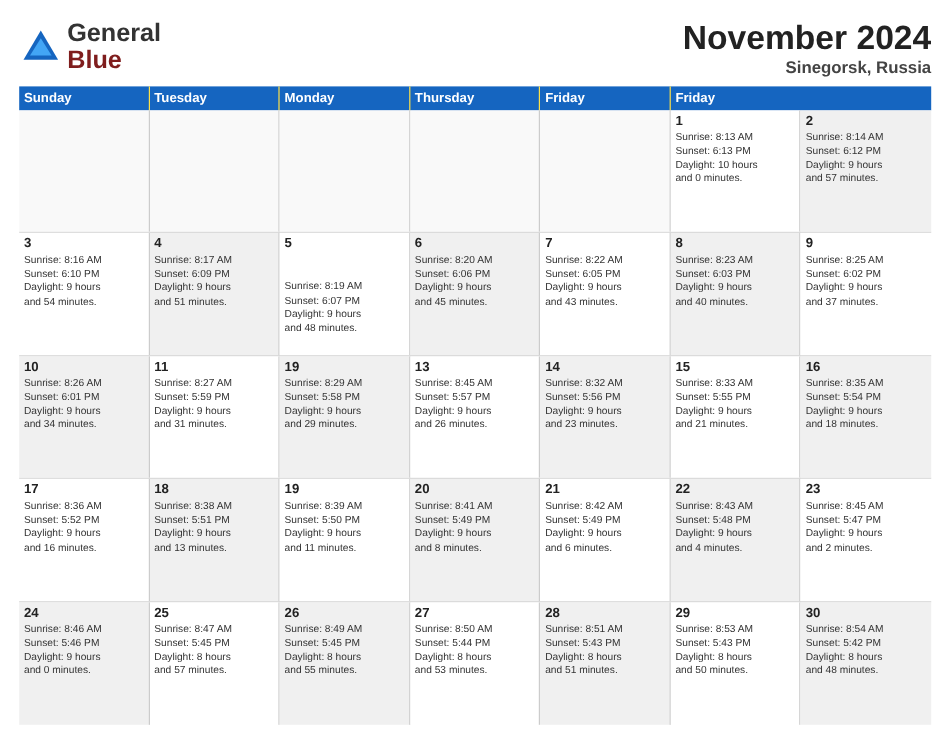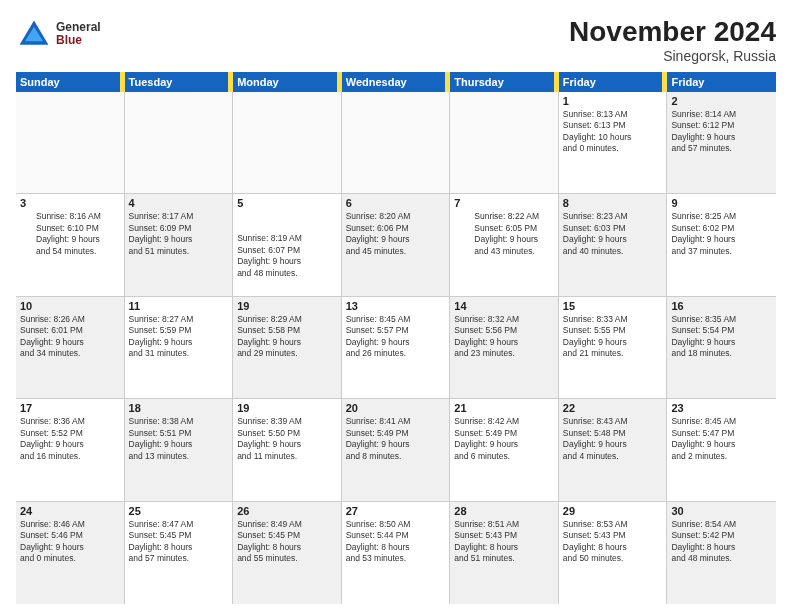"General" .logo-text { font-size: 12px -> 21px }
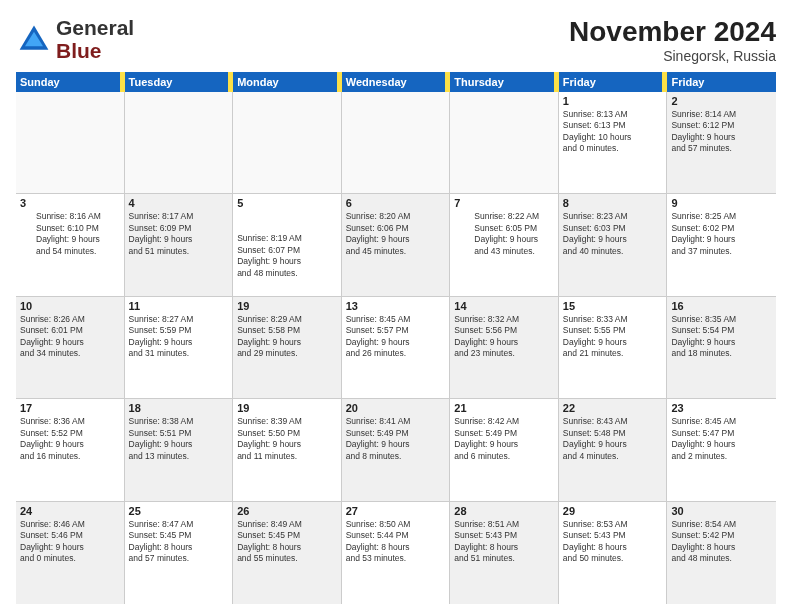"Sinegorsk, Russia" .title-block h2 { font-weight: normal -> bold }
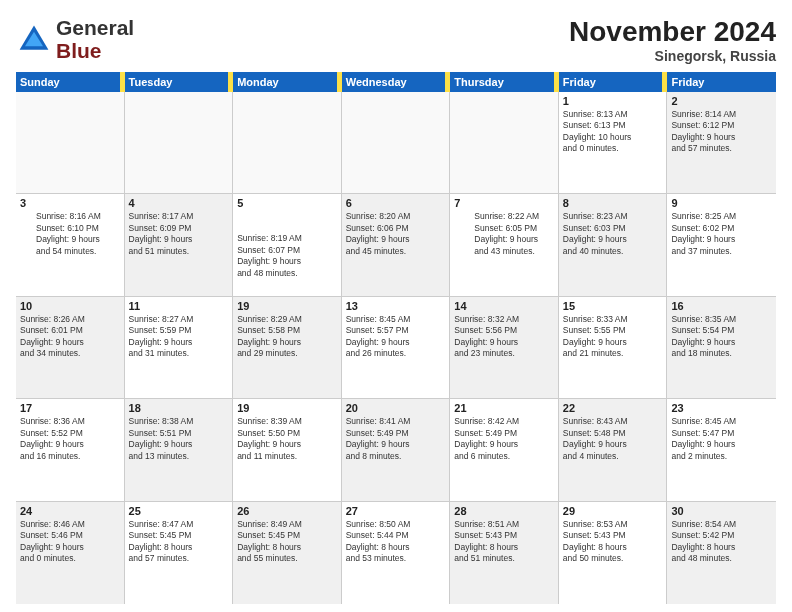"Sunday" .cal-header-cell { border-right: 5px solid #fde047 -> 1px solid #fde047 }
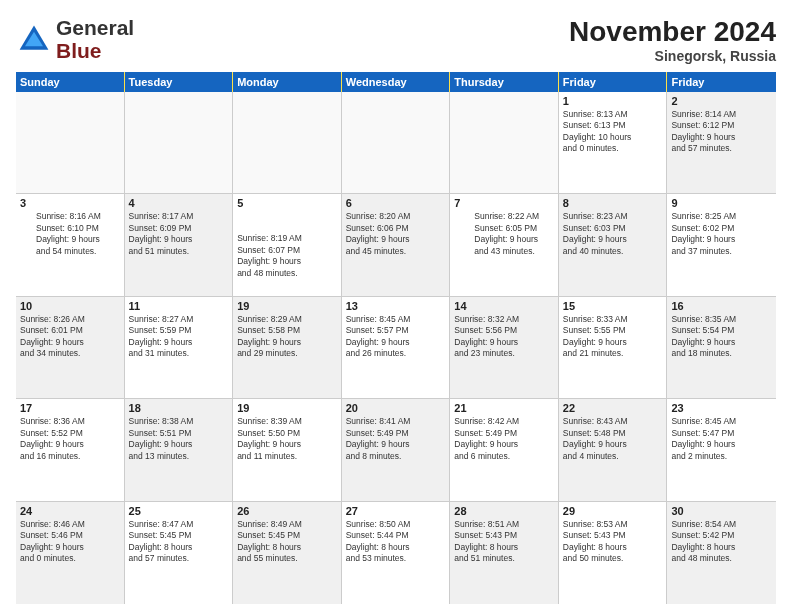"Wednesday" div.cal-header-cell { html: <div>Wednesday</div> -> none }
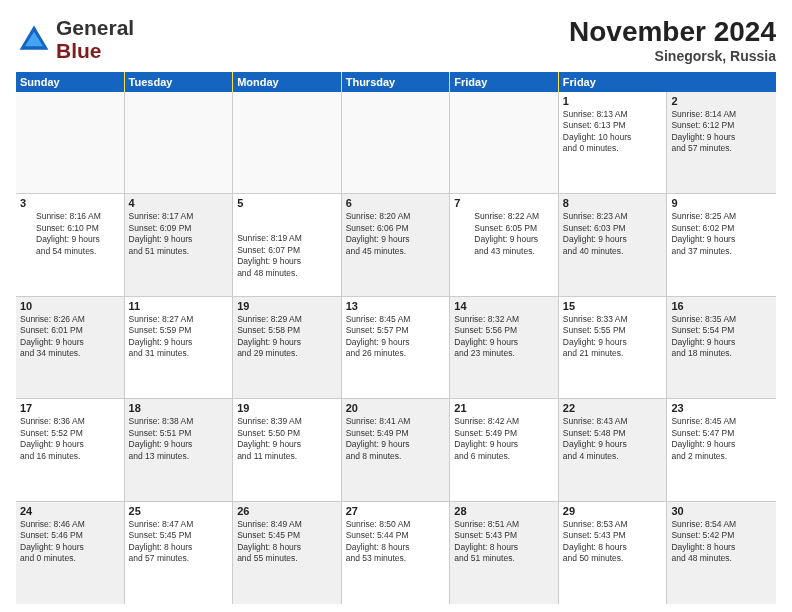"Sunrise: 8:16 AM" div.cell-text { margin-left: 16px -> none }
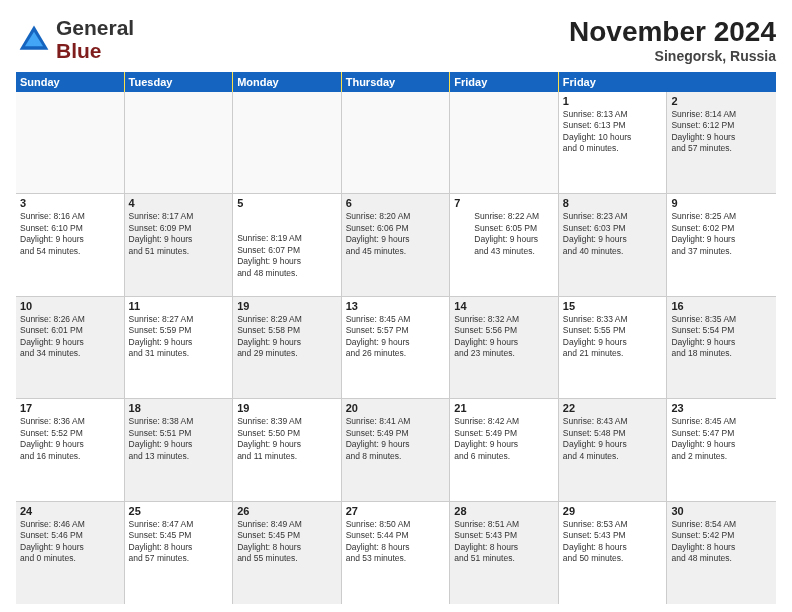"Sunrise: 8:22 AM" div.cell-text { margin-left: 20px -> none }
